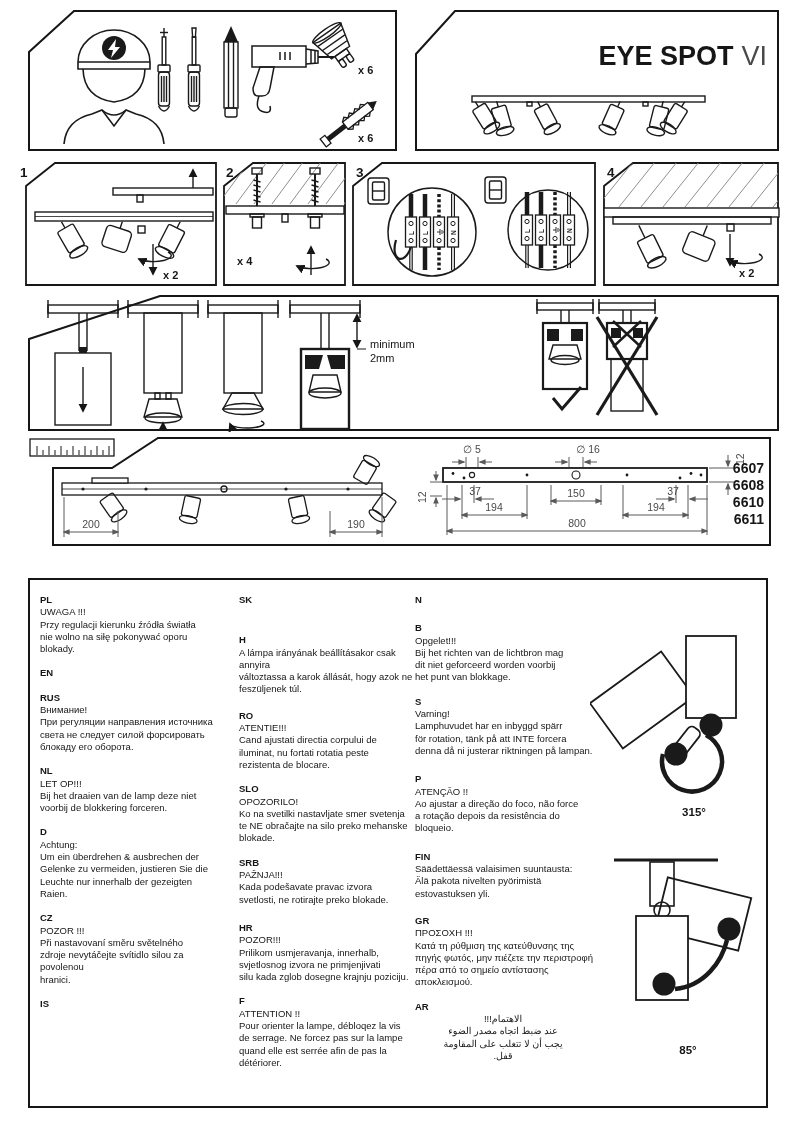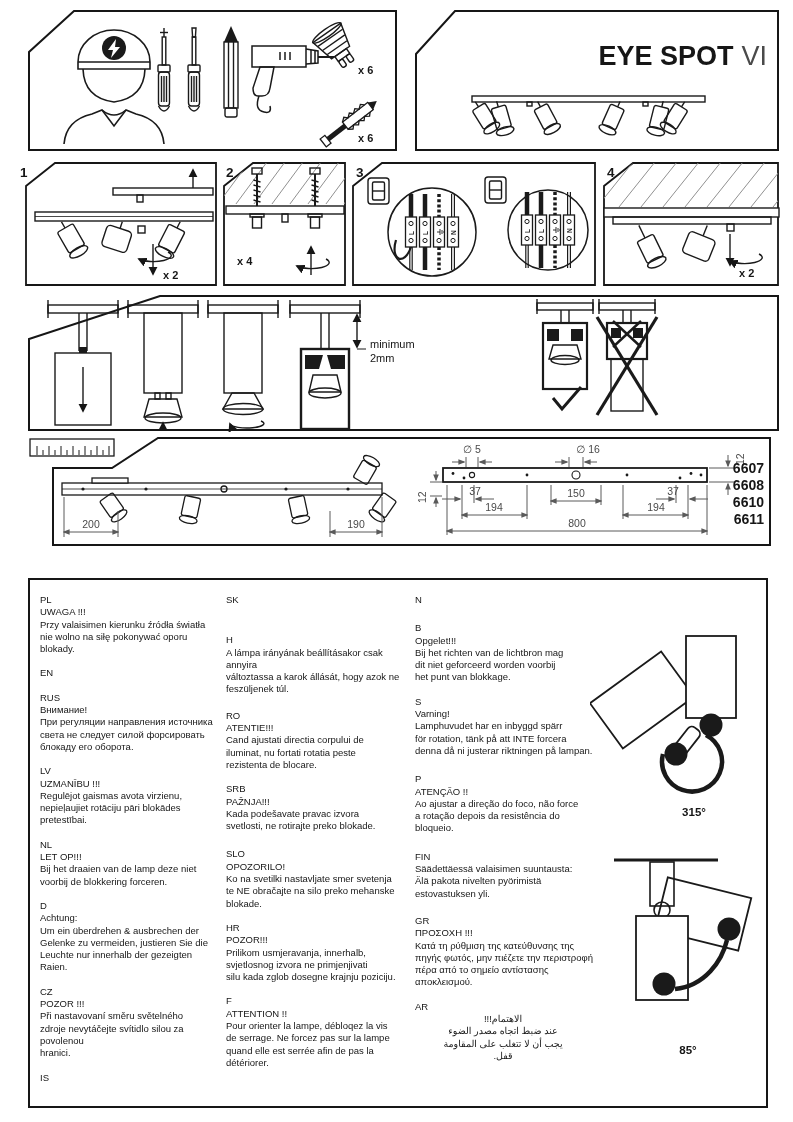"PL" .lang .code { font-weight: normal -> bold }
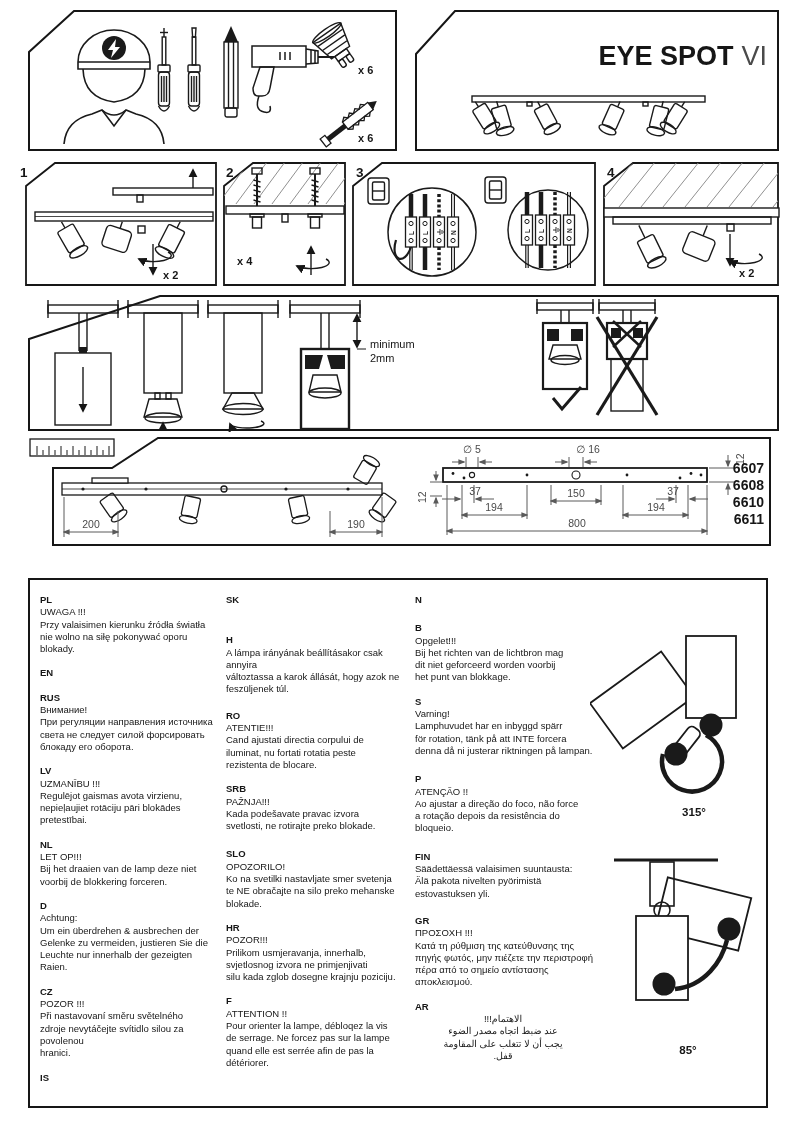"SK" div.col { left: 196px -> 209px }
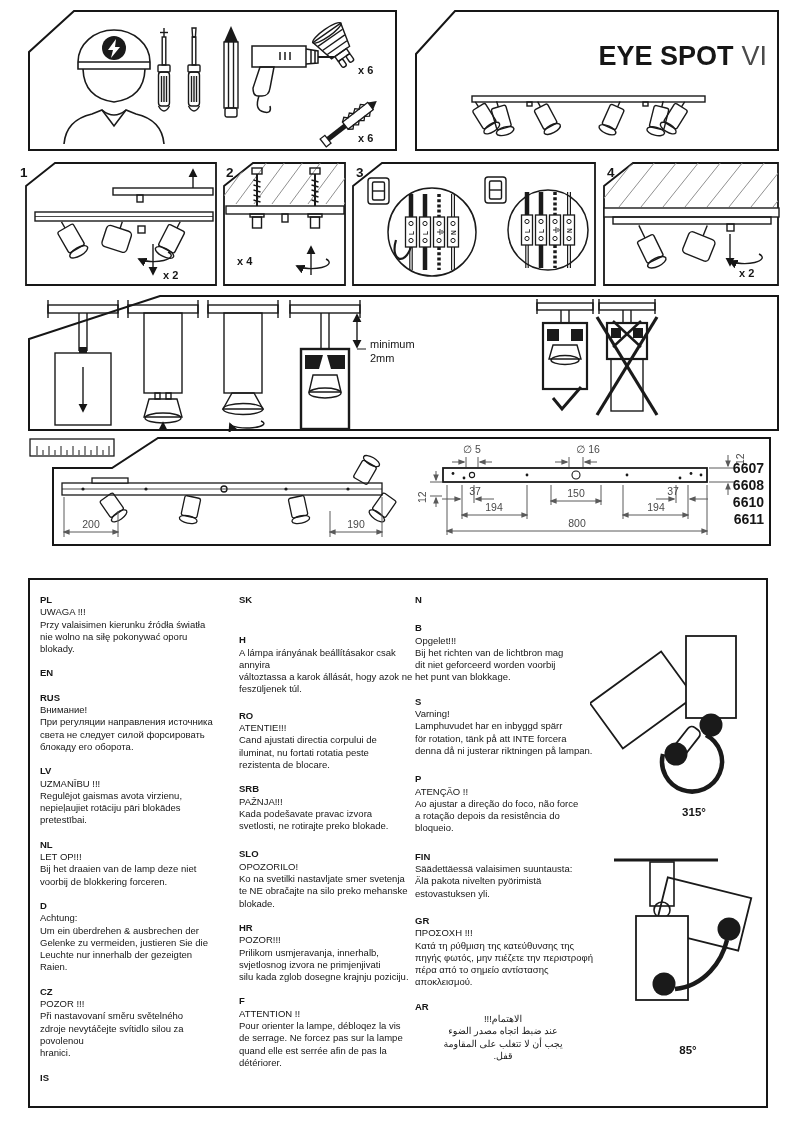"UWAGA !!!" div.body { text: valaisimen -> regulacji }
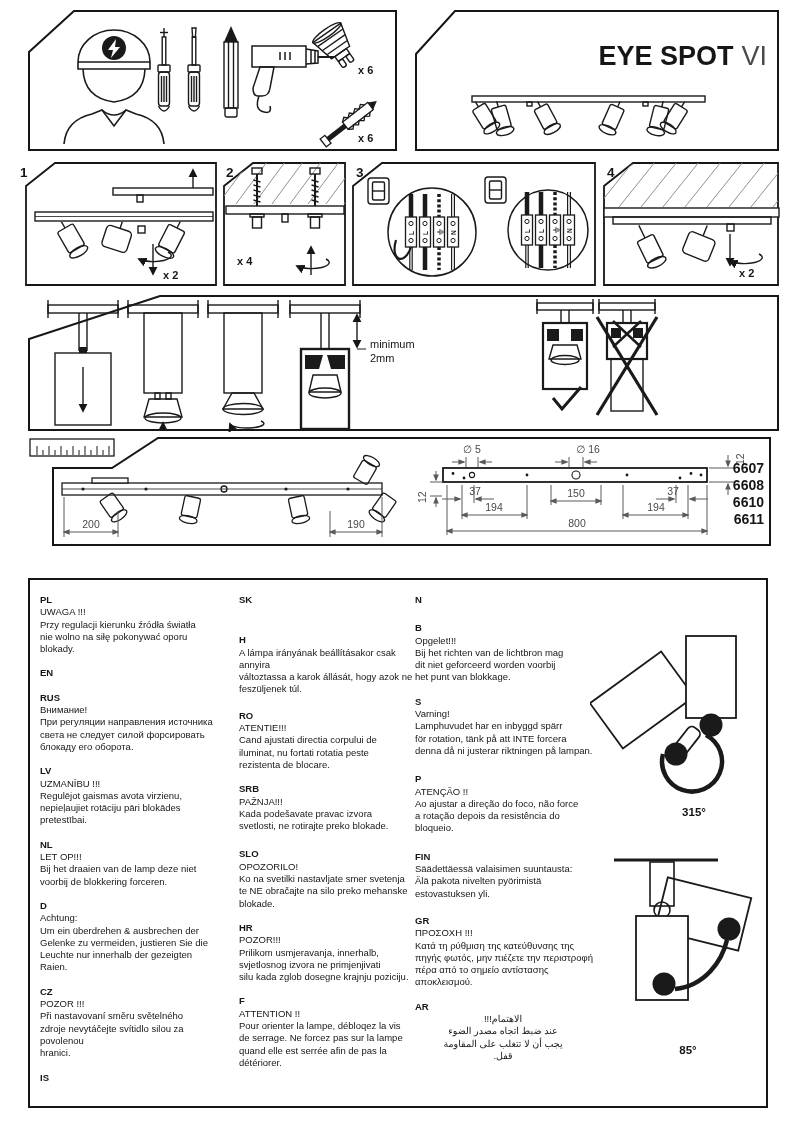"LV" div.lang { html: <div> <div>LV</div> <div>UZMANĪBU !!! Regulējot gaismas avota virzienu, nepieļaujiet rotāciju pāri blokādes pretestībai.</div> </div> -> none }
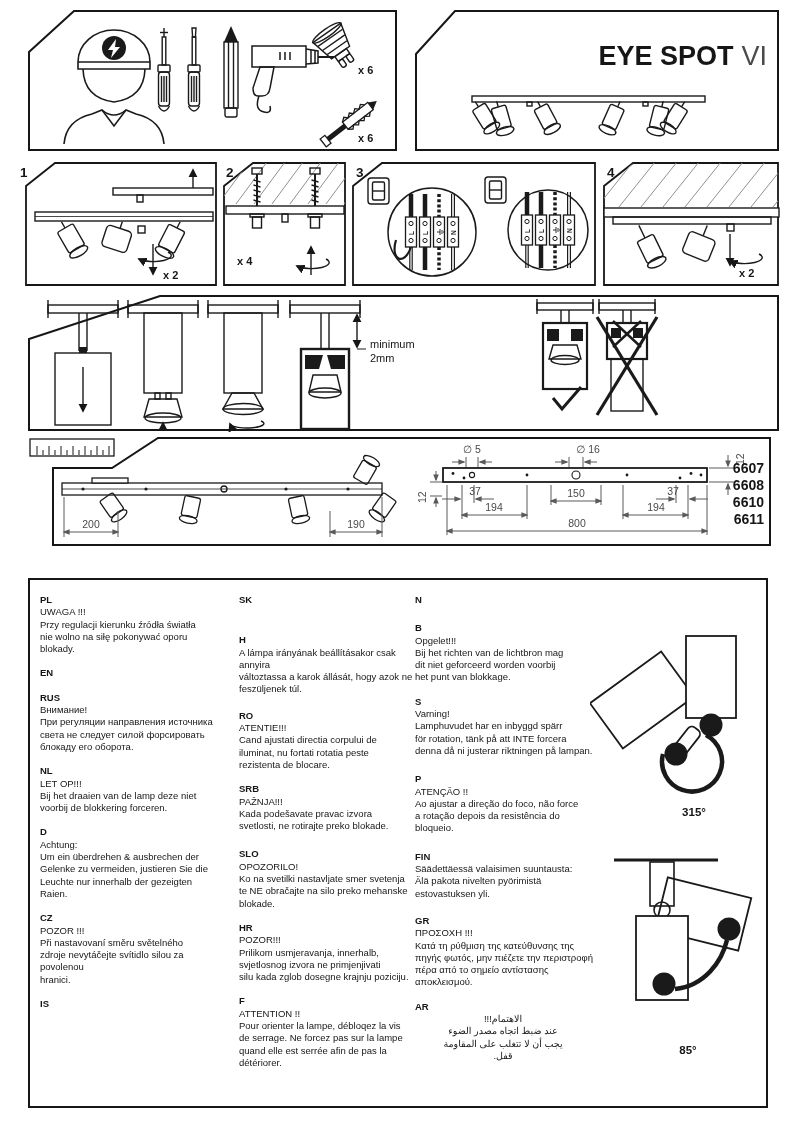"SRB" div.lang { order: before "SLO" -> after "SLO" }
